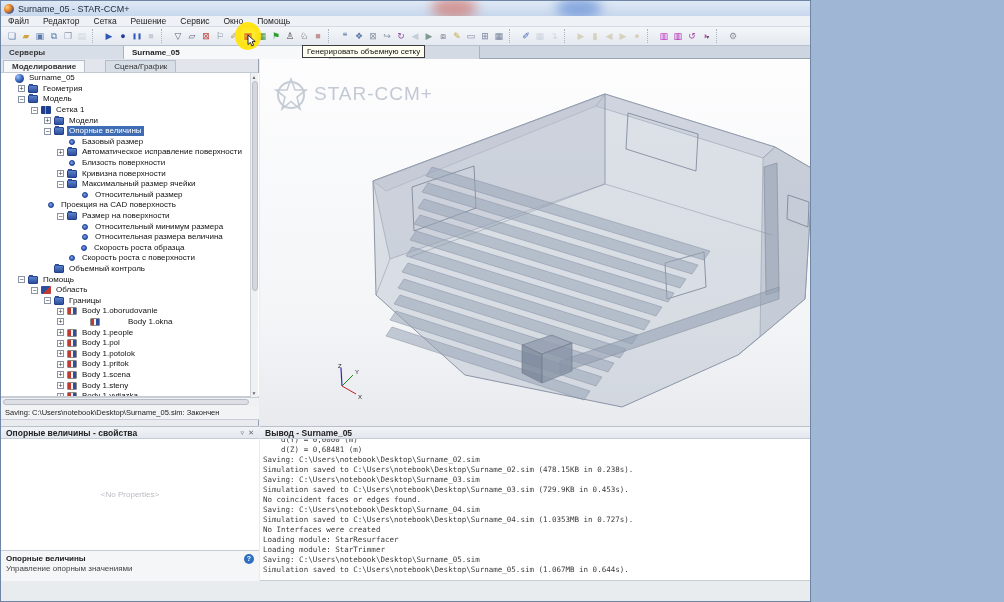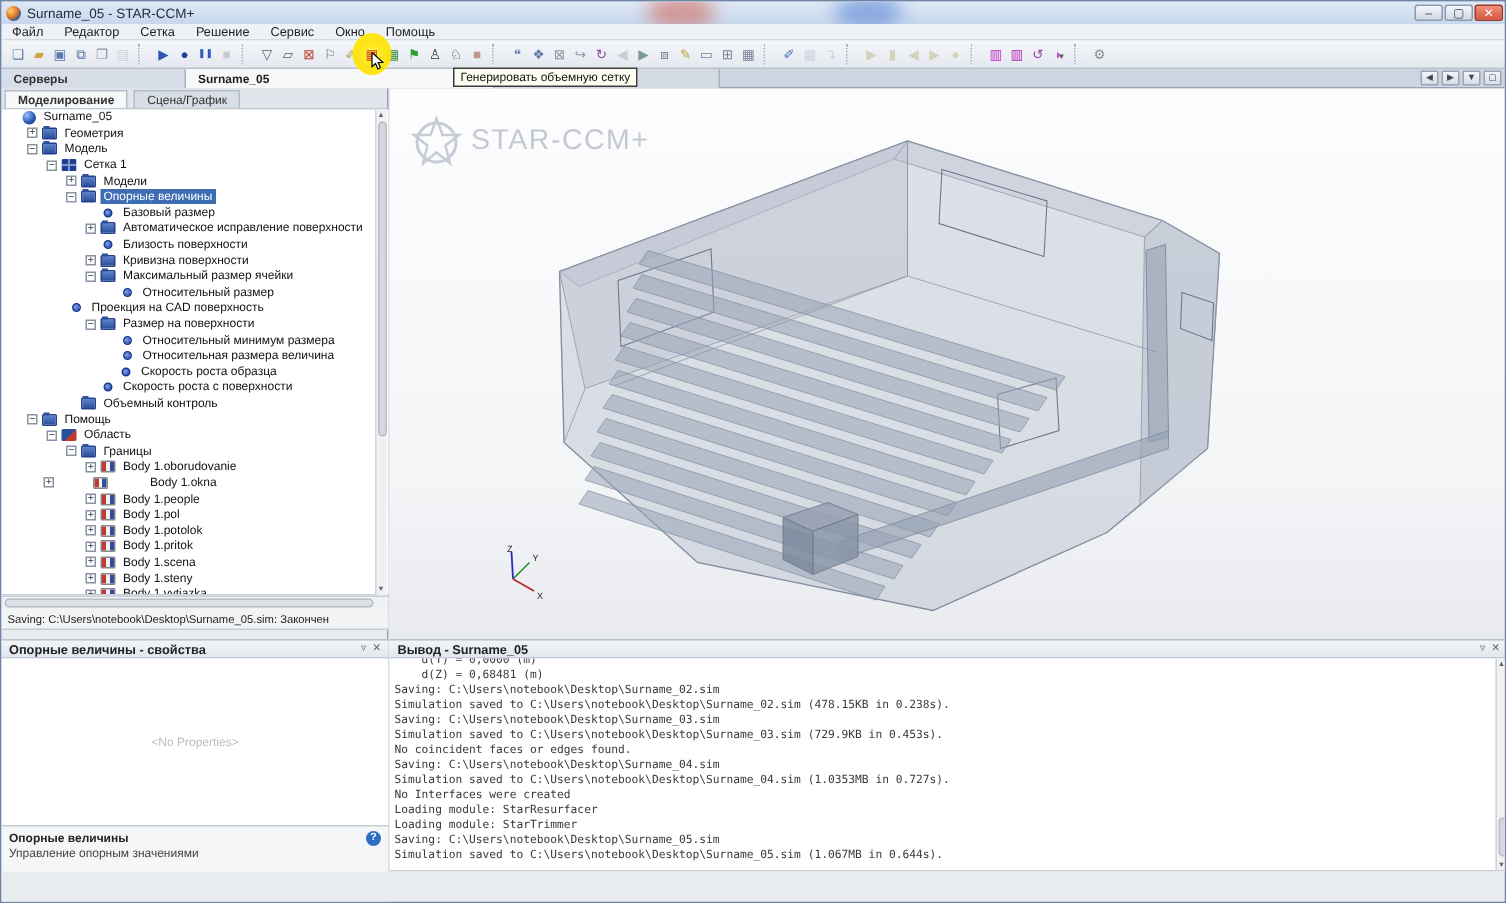"Surname_05 - STAR-CCM+" #app { width: 1004px -> 811px }
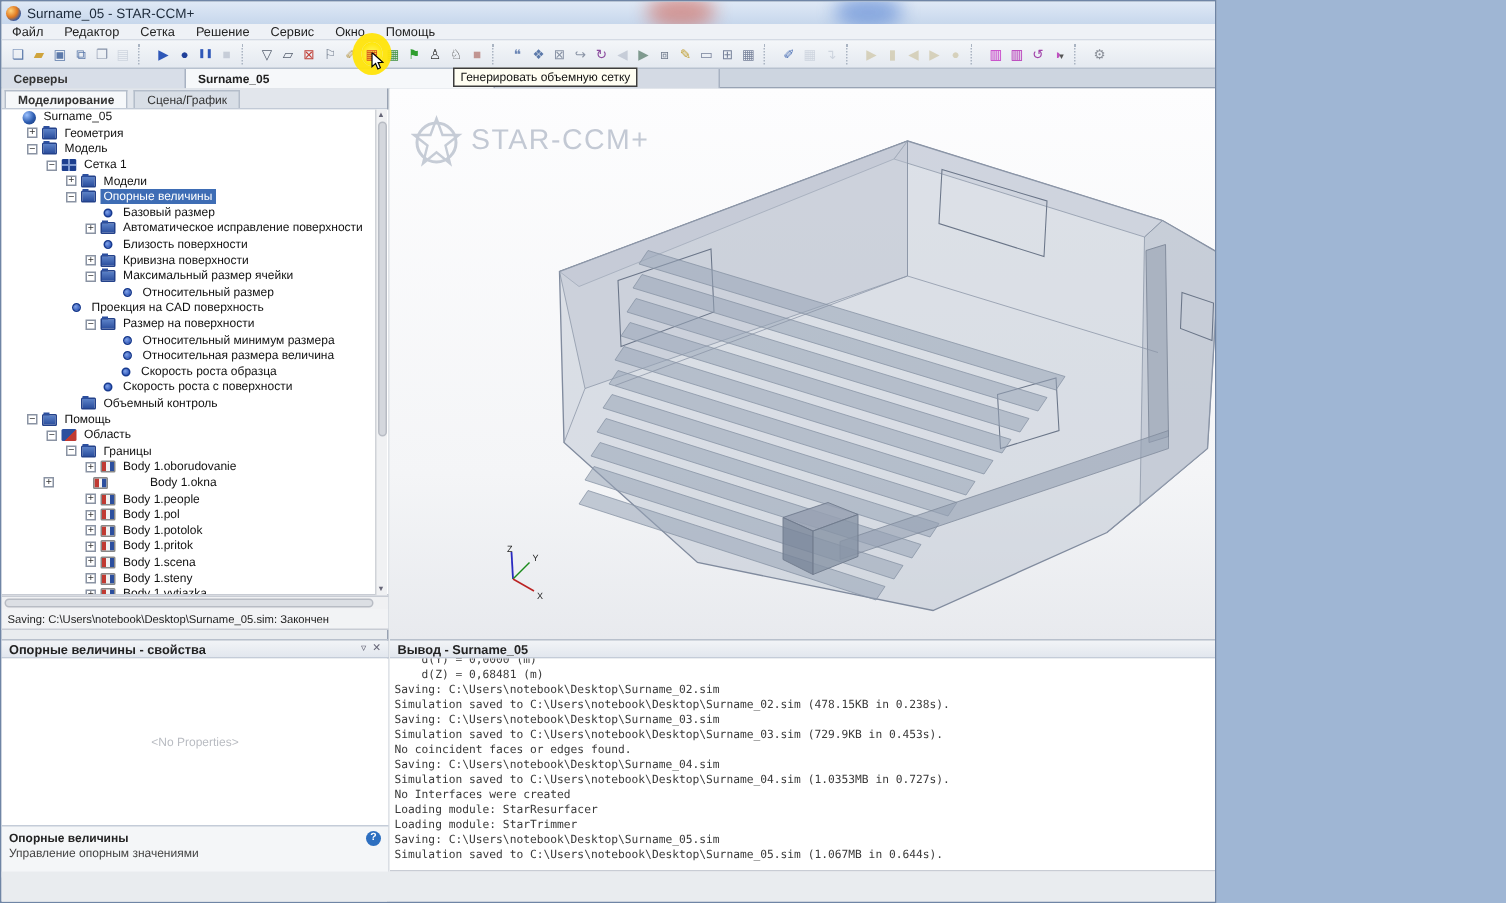"Моделирование" .subtab { margin: 1px 2px 0 2px -> 1px 18px 0 2px }
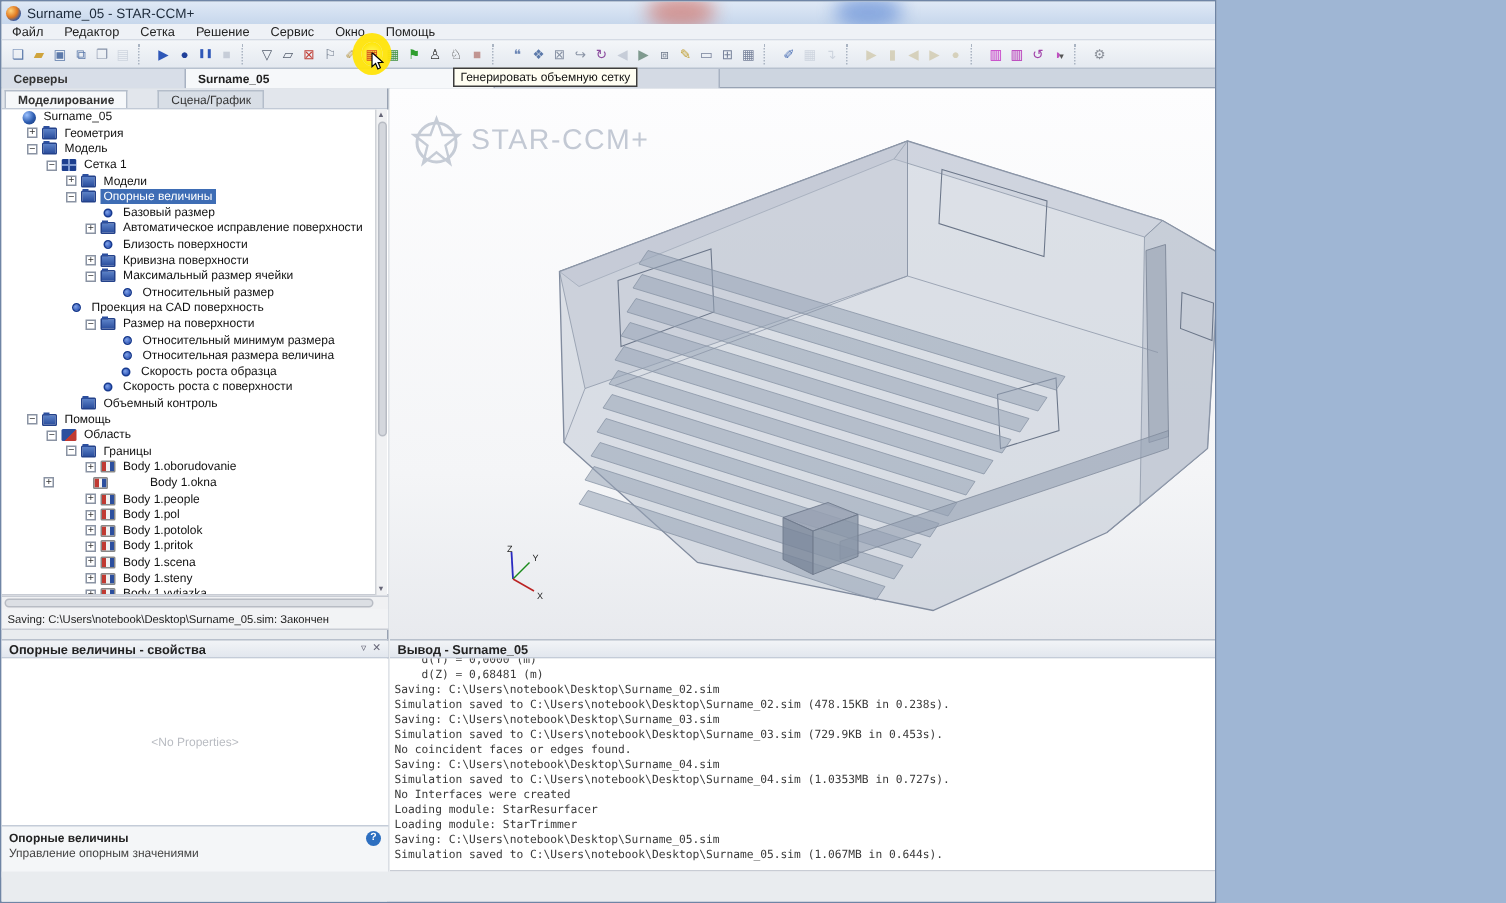"Body 1.okna" div.trow { padding-left: 28px -> 56px }
